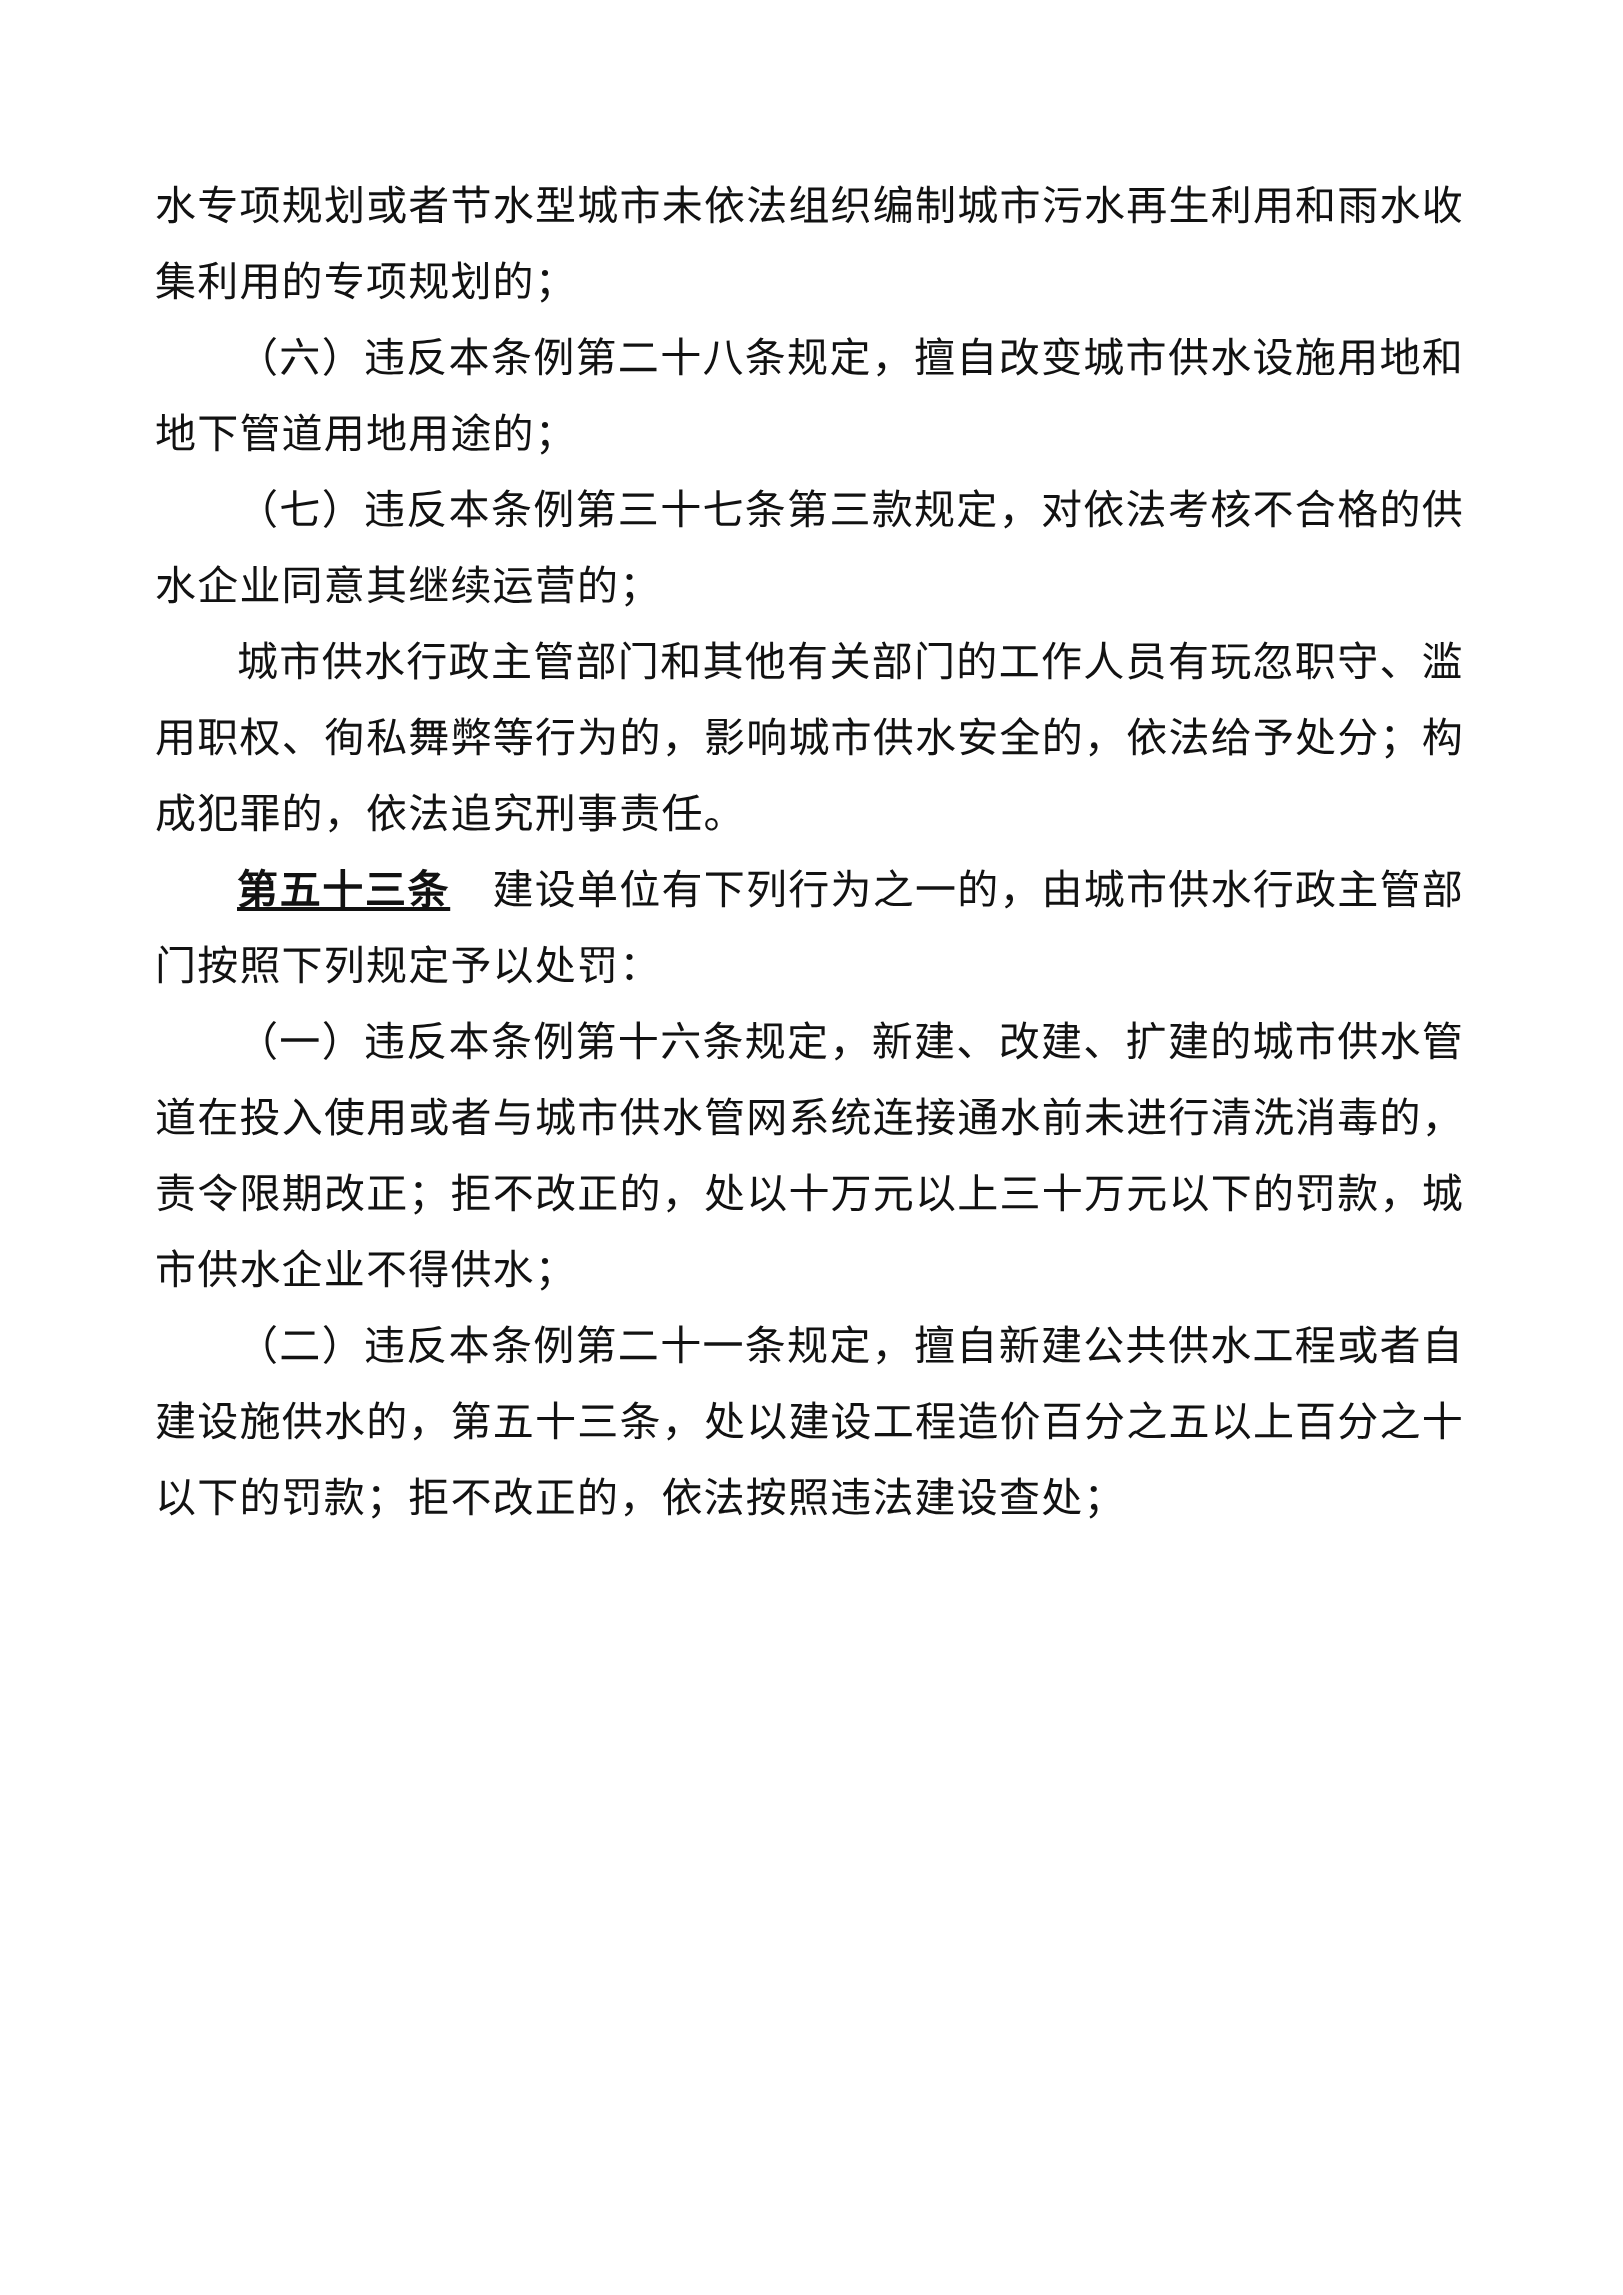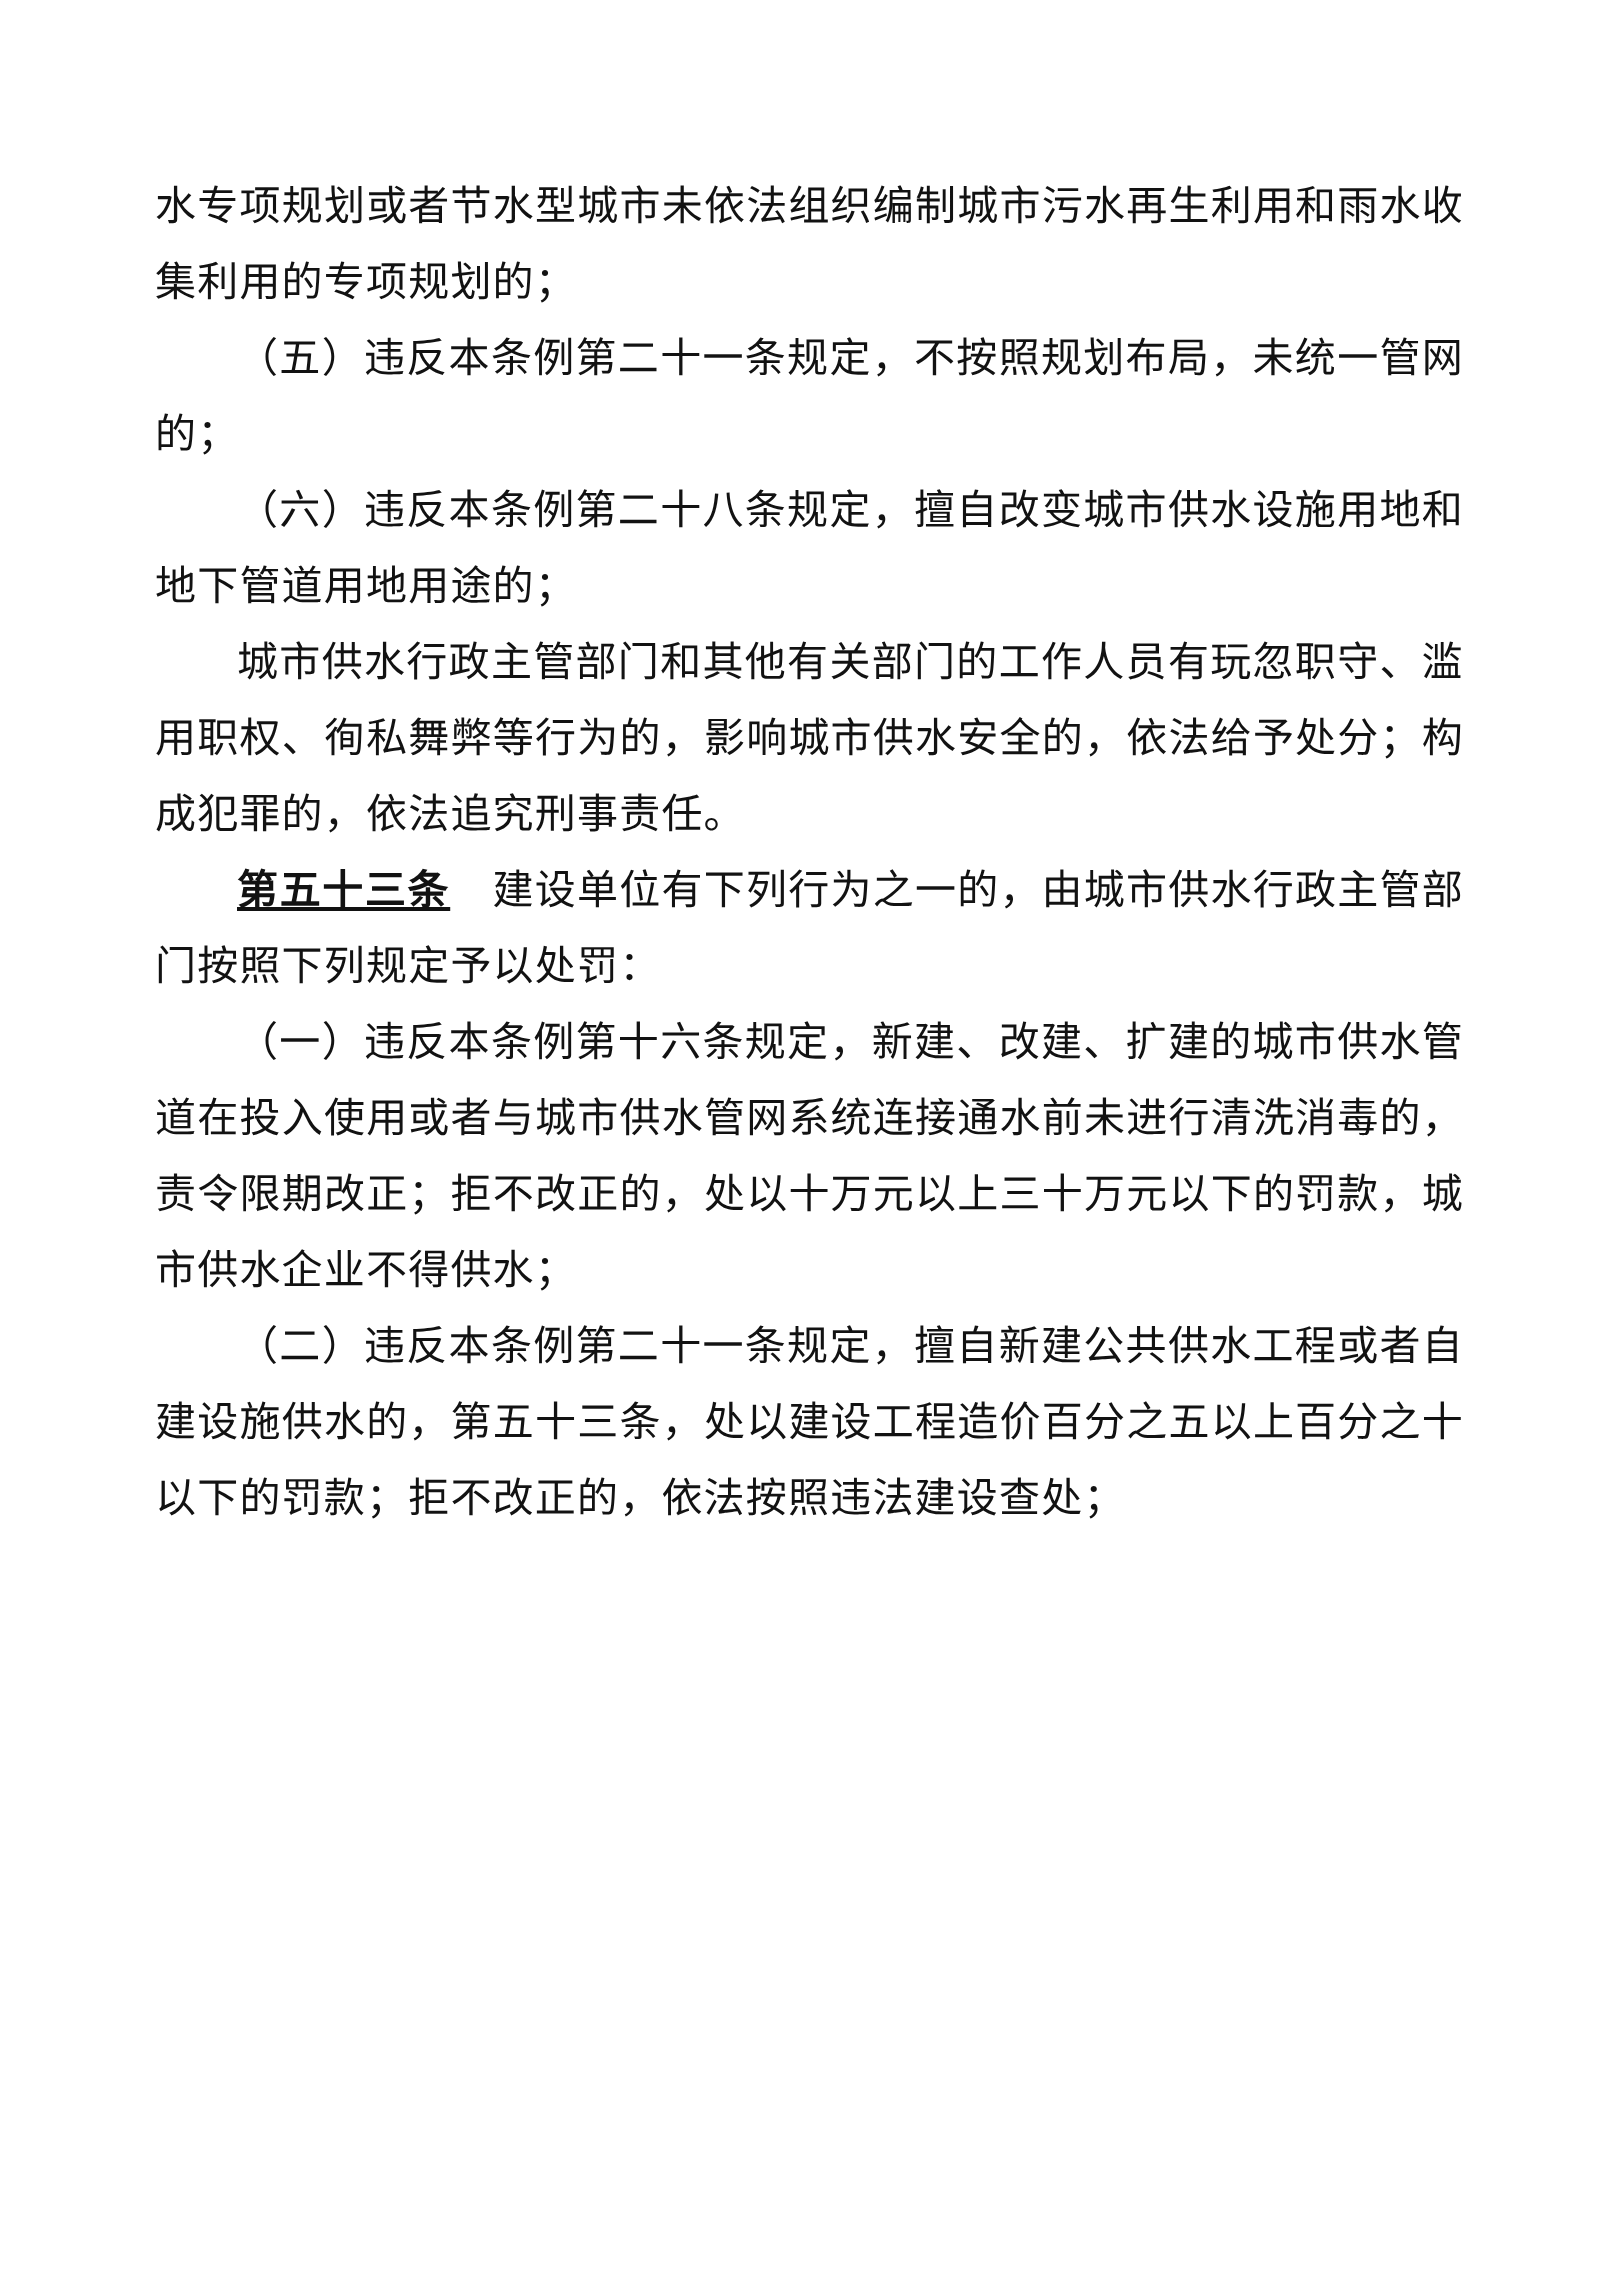"（五）违反本条例第二十一条规定，不按照规划布局，未统一管网的；" p.para { html: <p>（五）违反本条例第二十一条规定，不按照规划布局，未统一管网的；</p> -> none }
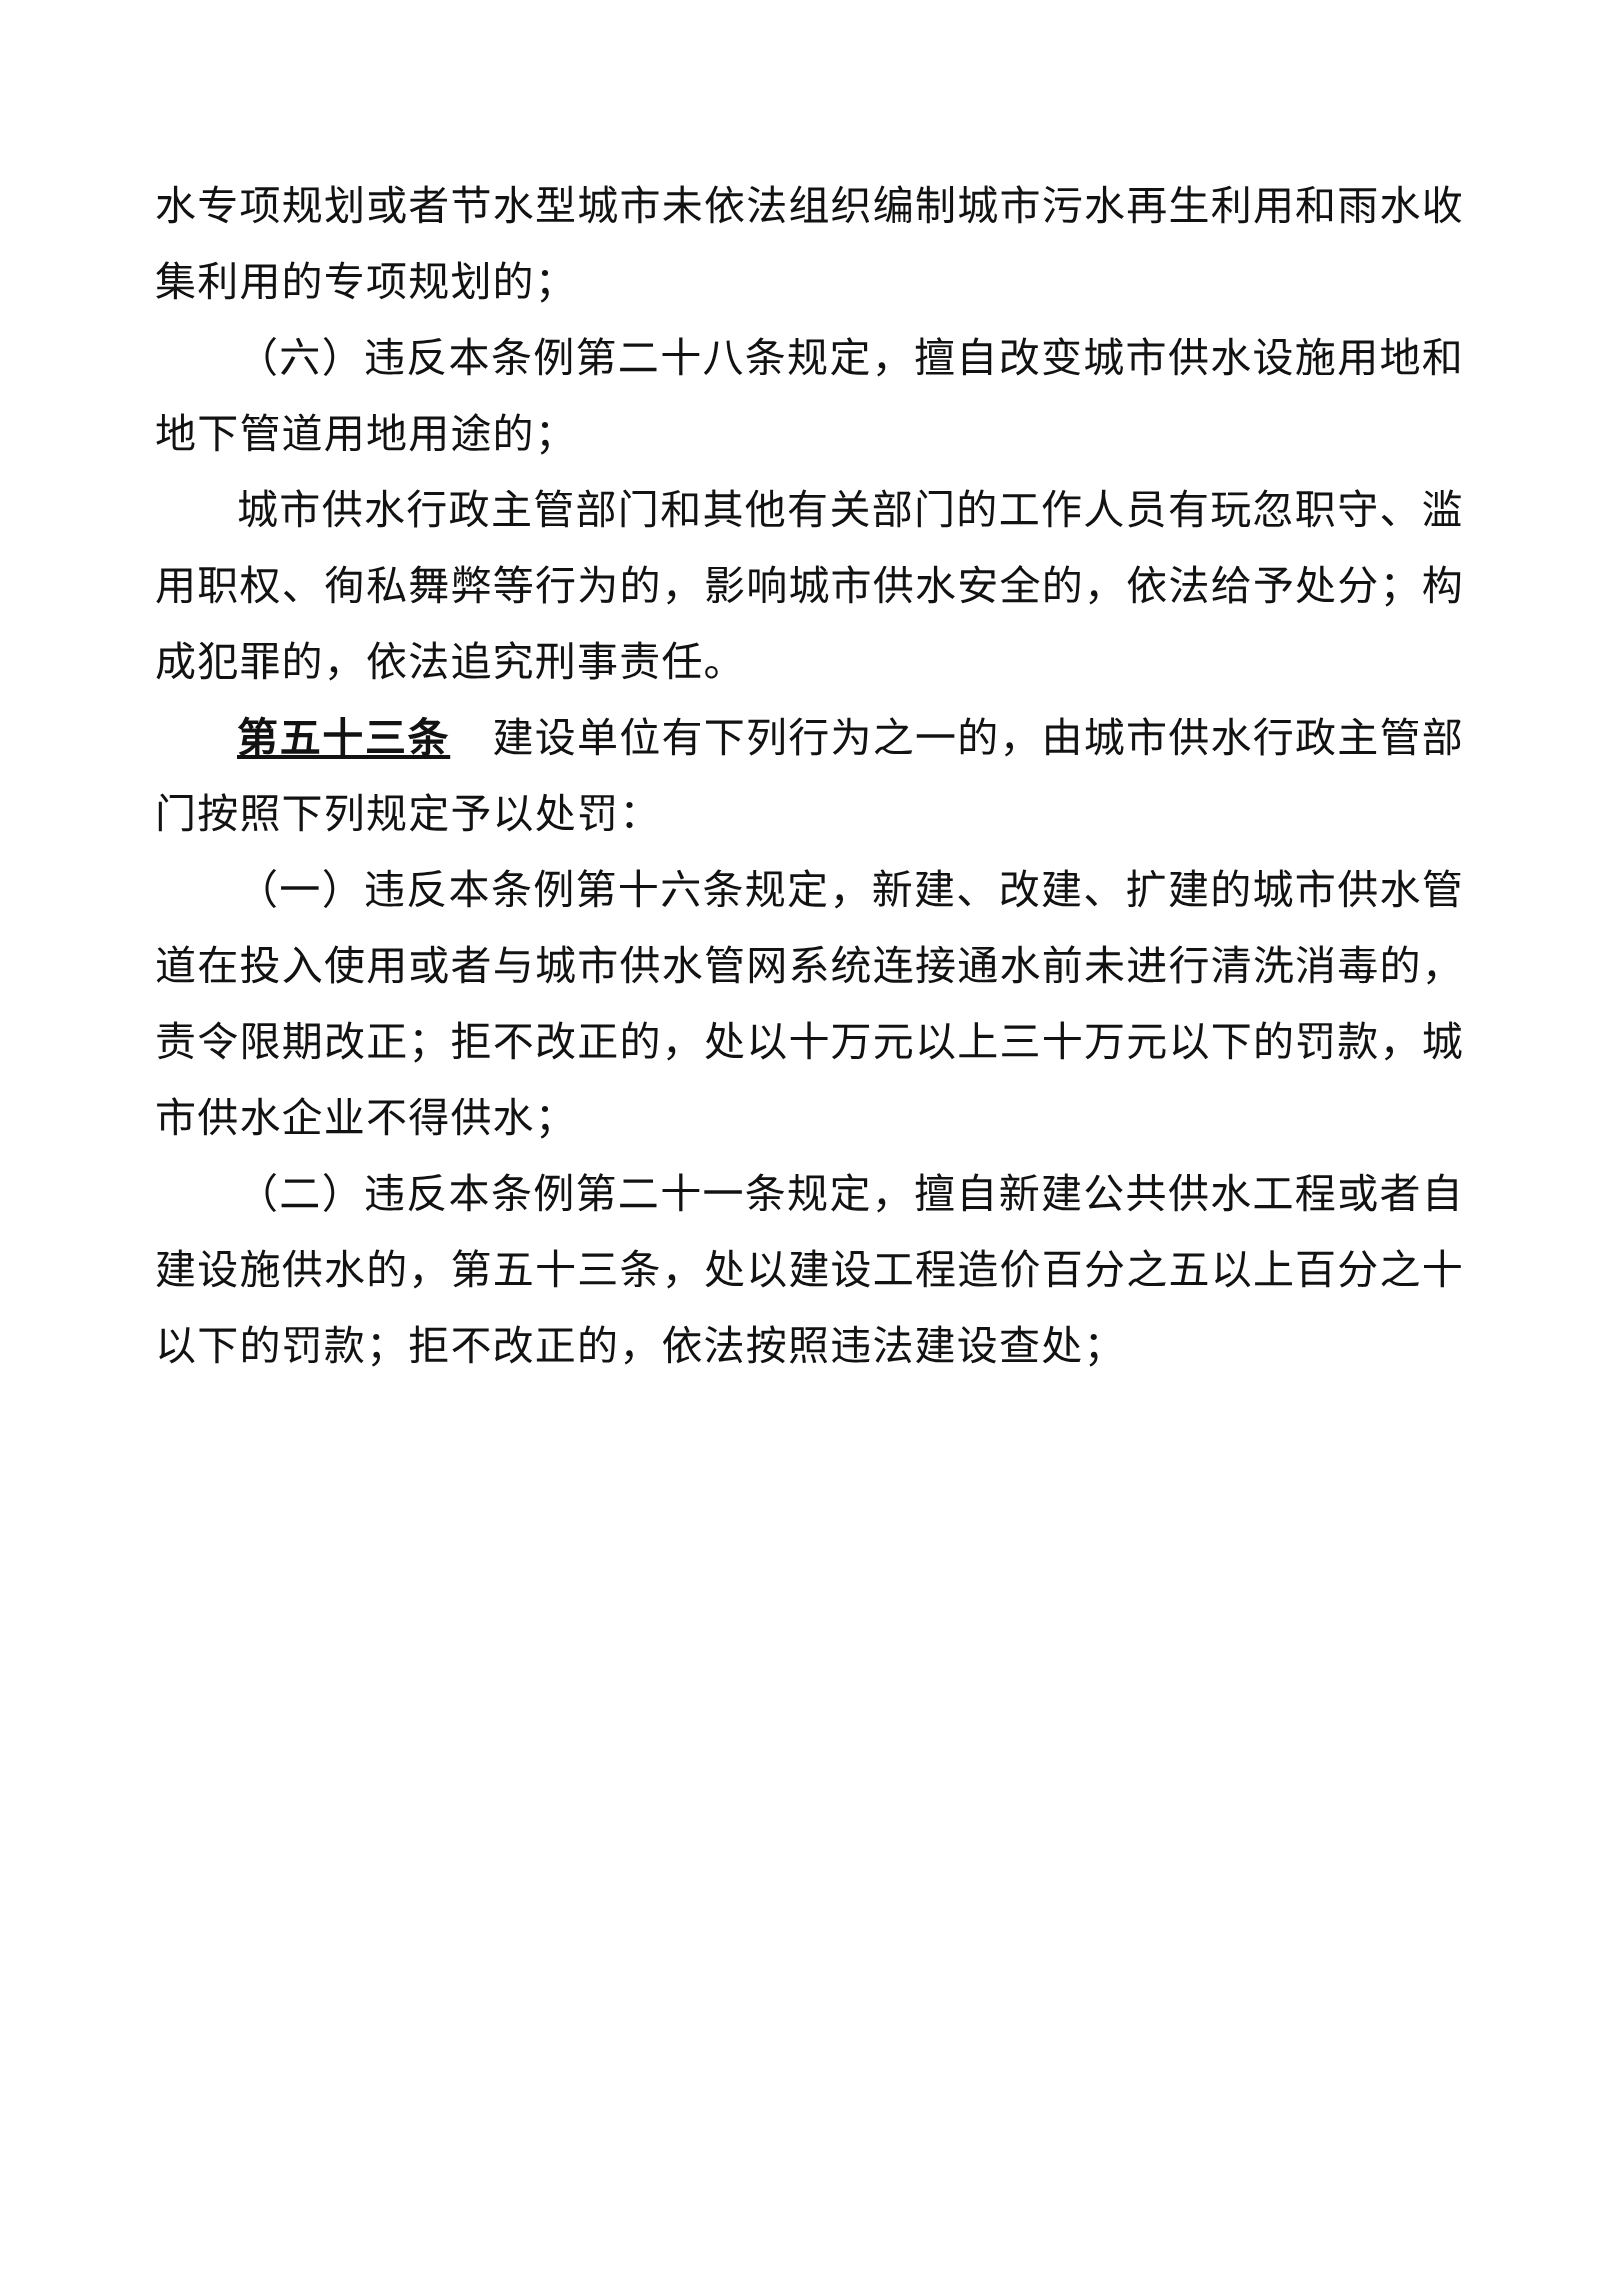"（七）违反本条例第三十七条第三款规定，对依法考核不合格的供水企业同意其继续运营的" p.para { html: none -> <p>（七）违反本条例第三十七条第三款规定，对依法考核不合格的供水企业同意其继续运营的；</p> }
